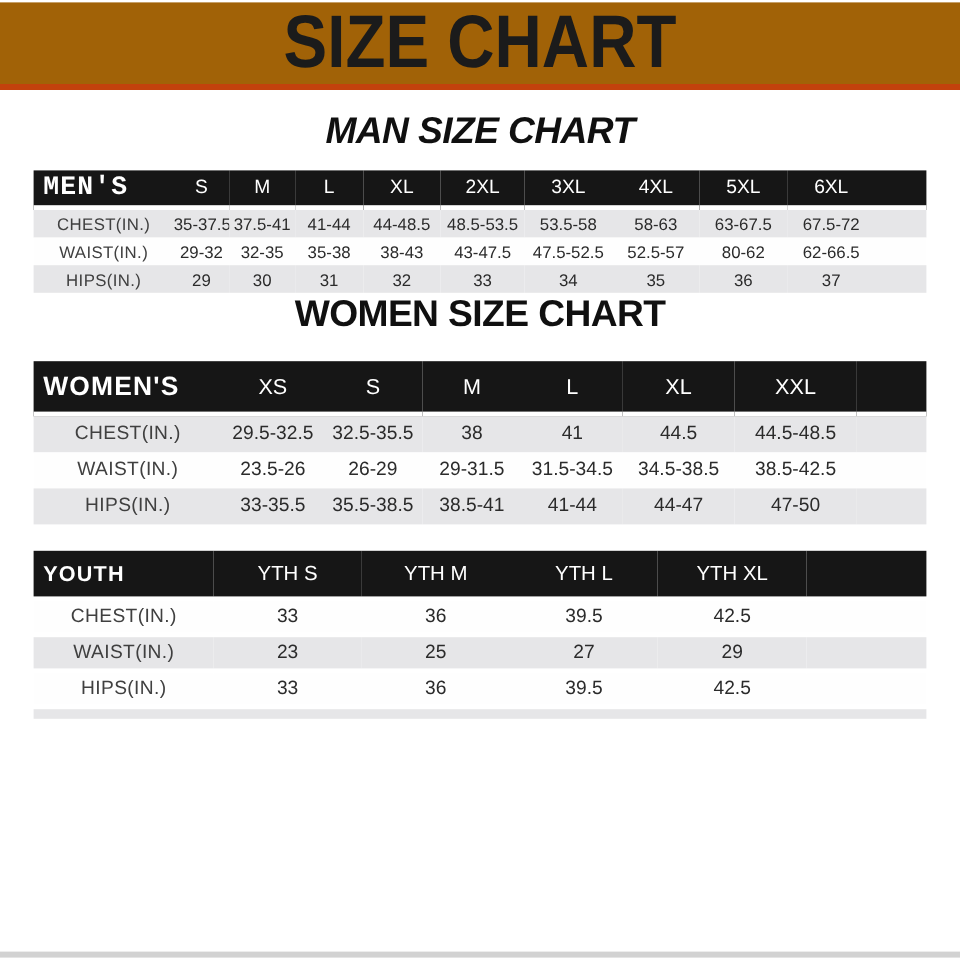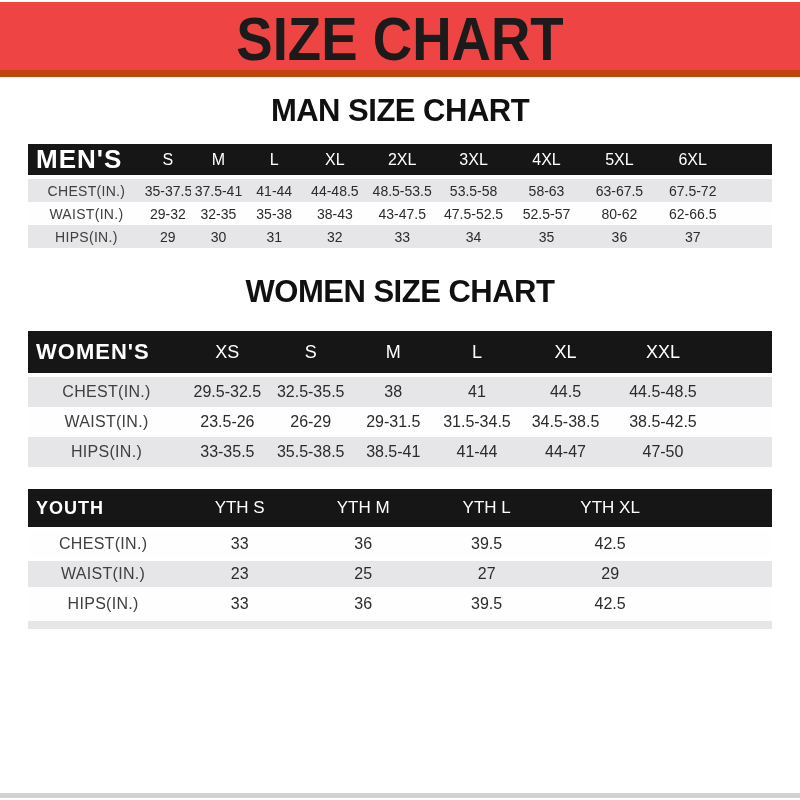"SIZE CHART" .banner { align-items: flex-end -> center; background: #ef4444 -> #a16207; border-bottom: 7px solid #c2410c -> 5px solid #c2410c }
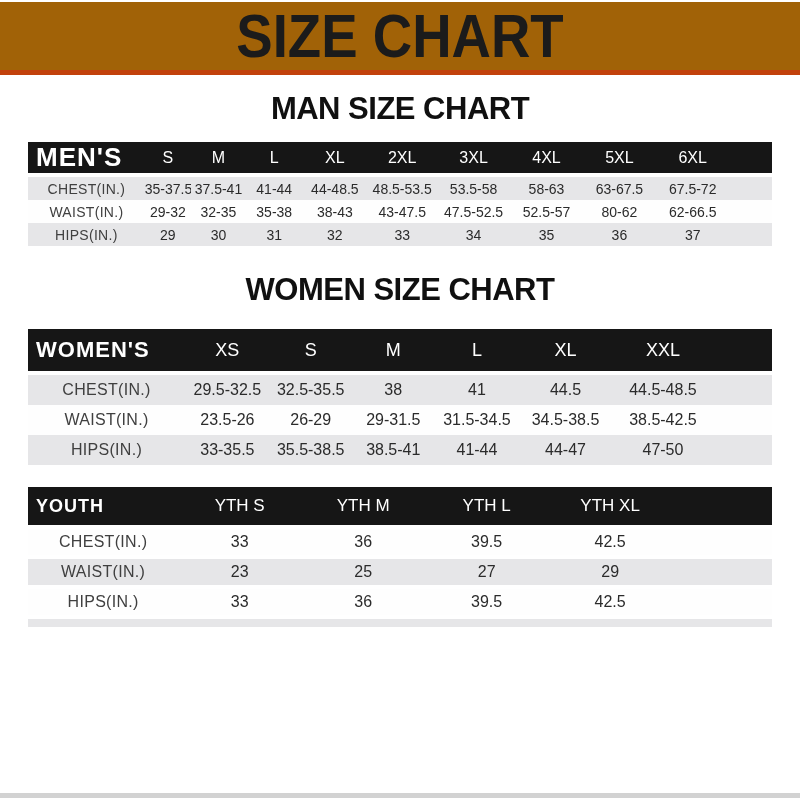"MAN SIZE CHART" #men-heading { font-style: none -> italic }
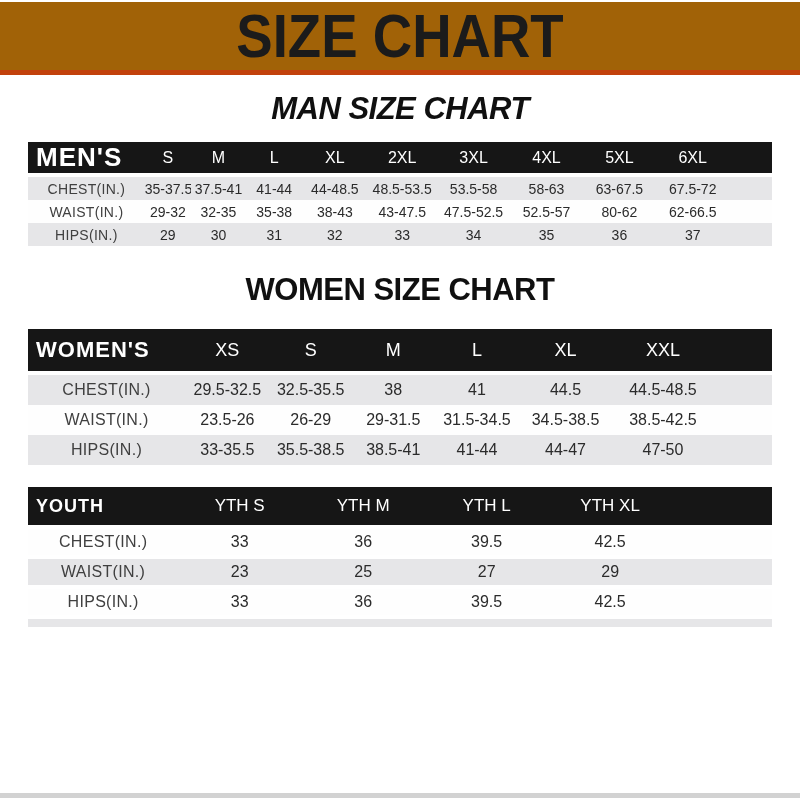"MEN'S" table.men thead th.corner { font-family: none -> Liberation Mono, monospace; font-size: 26px -> 22px }
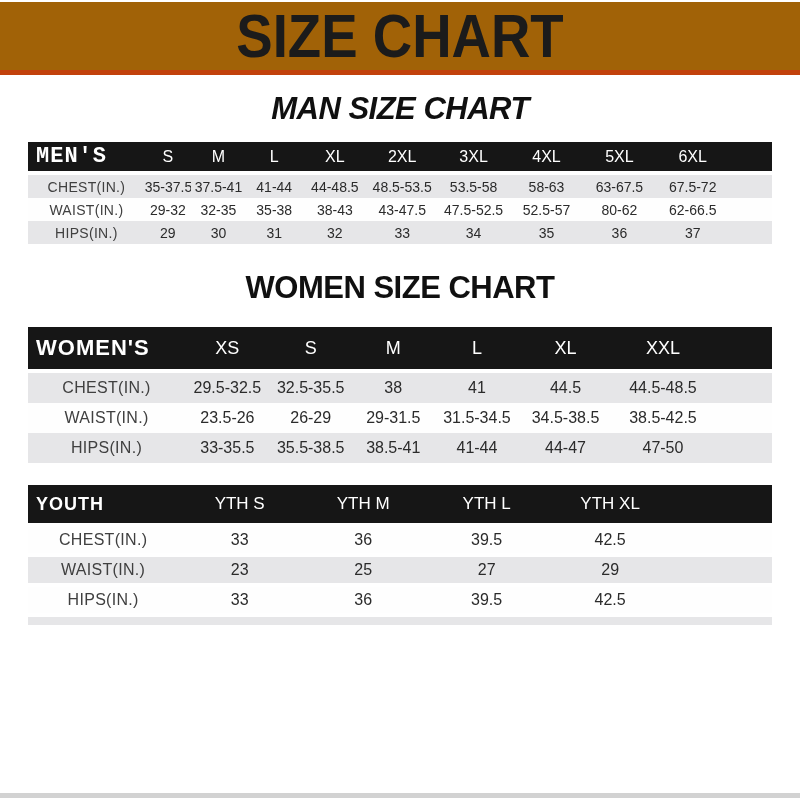"WOMEN SIZE CHART" #women-heading { margin-top: 26px -> none }
